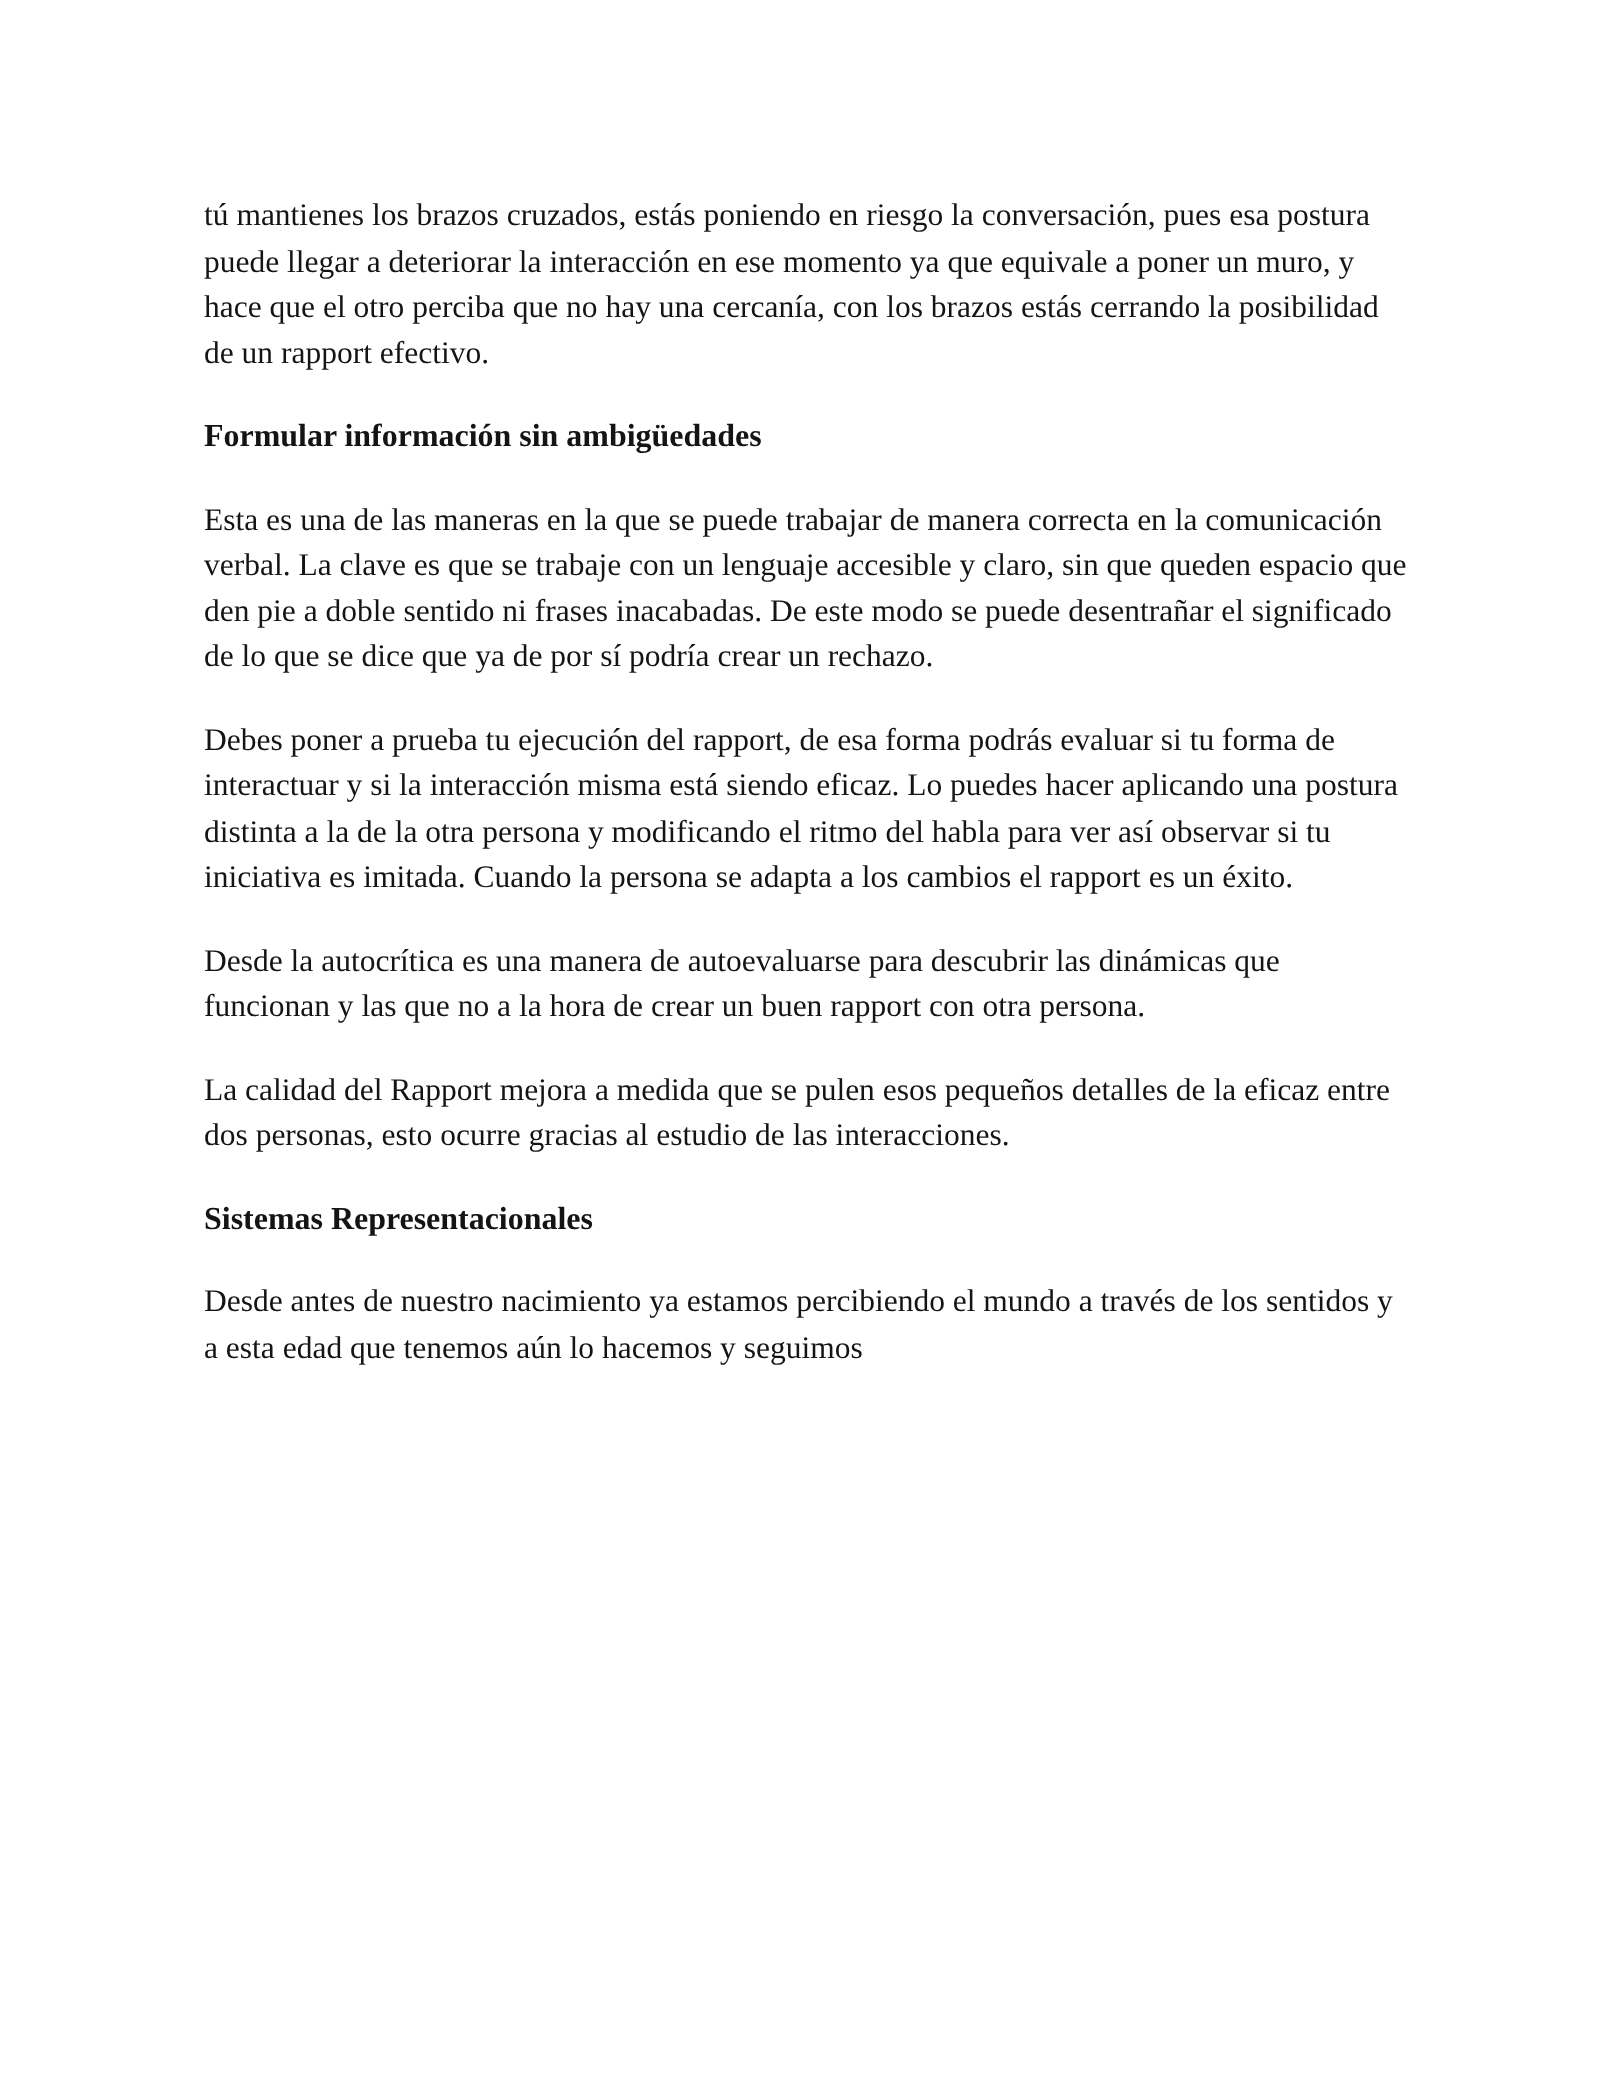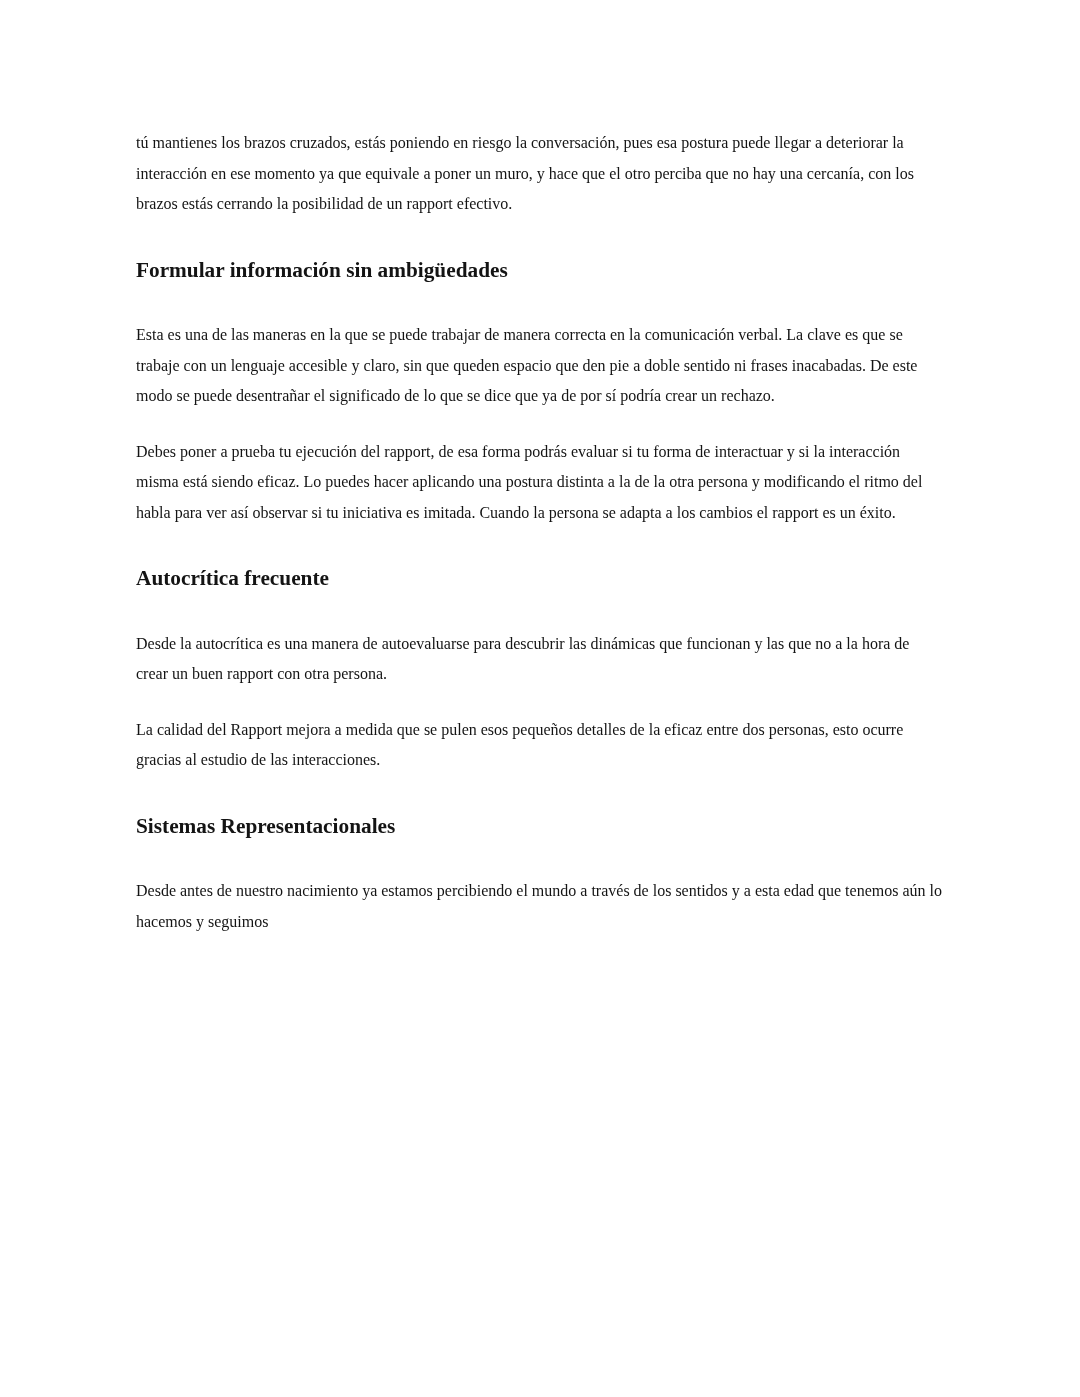"tú mantienes los brazos cruzados," .content p { font-size: 16px -> 21px }
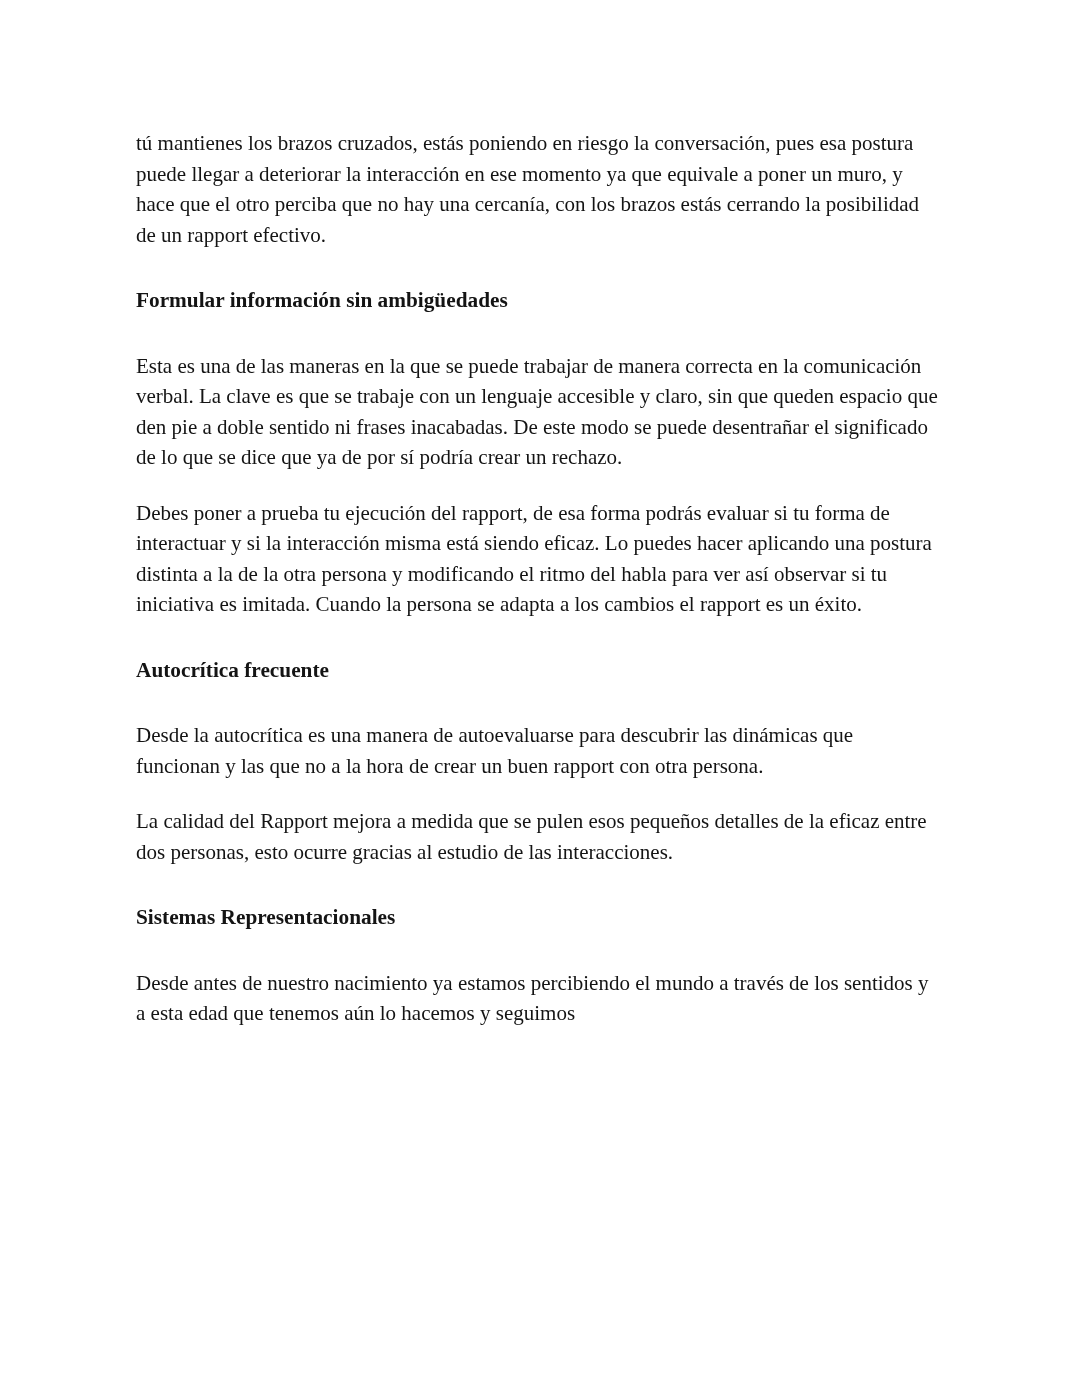"Formular información sin ambigüedades" .content h2 { margin: 35px 0 -> 25px 0 }
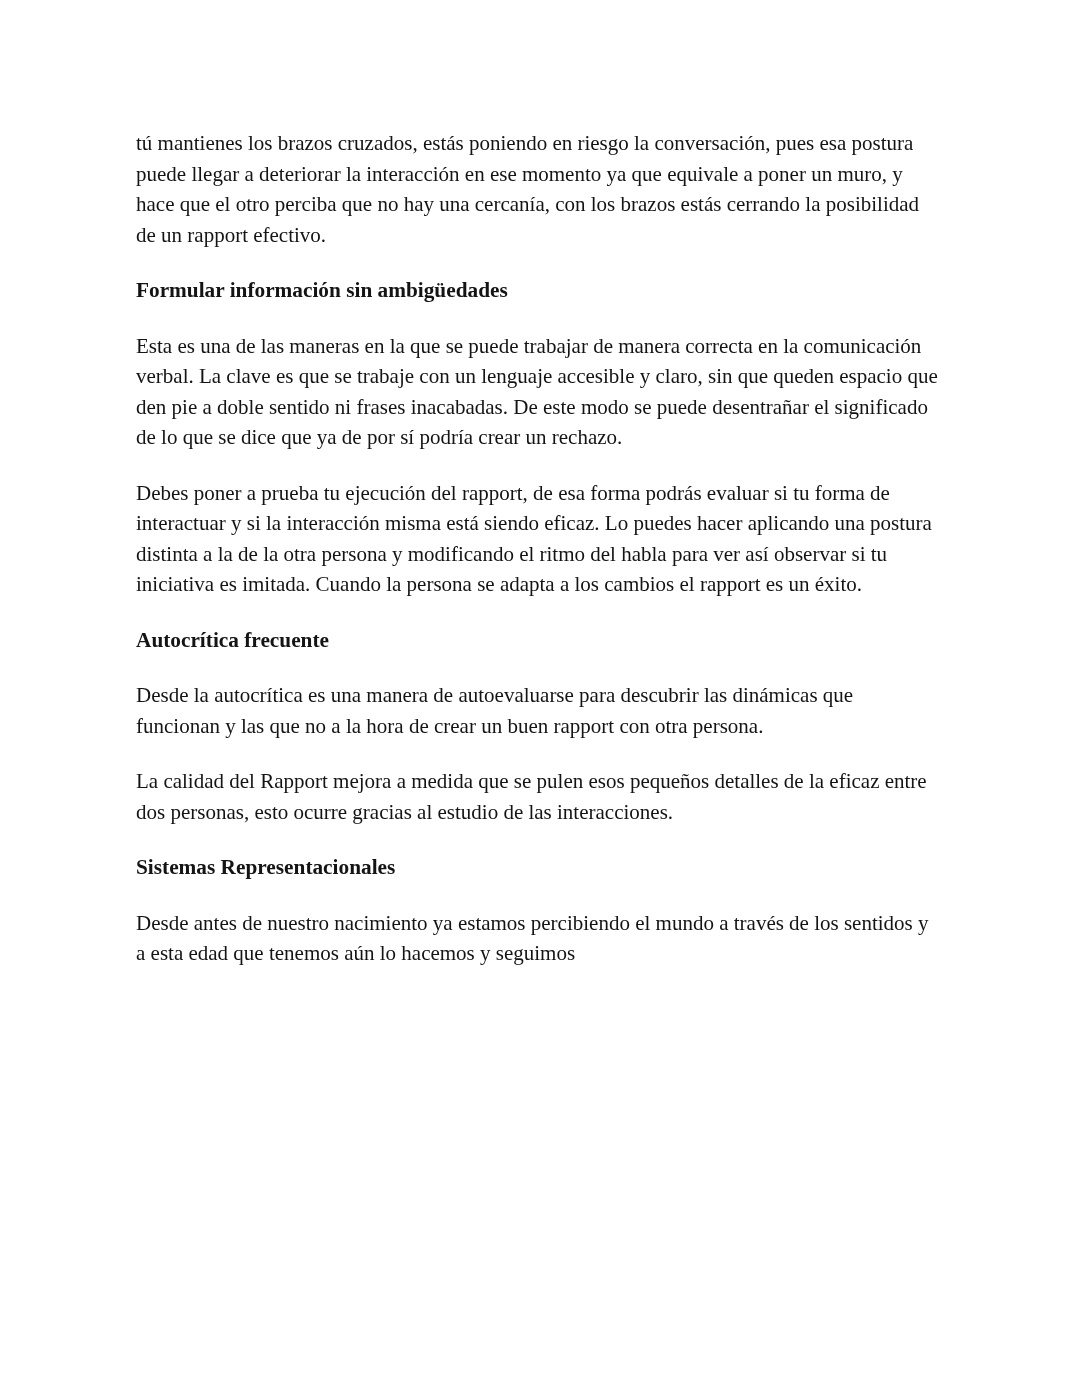"Autocrítica frecuente" h2 { html: <h2>Autocrítica frecuente</h2> -> none }
